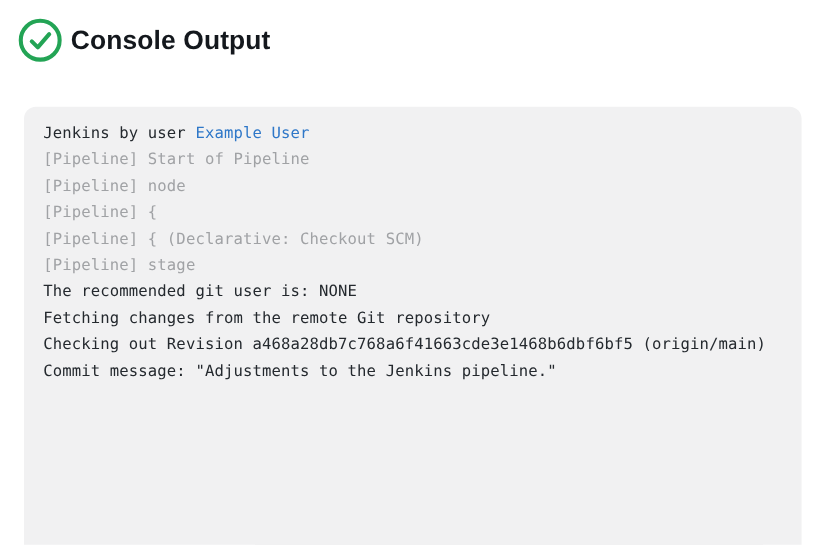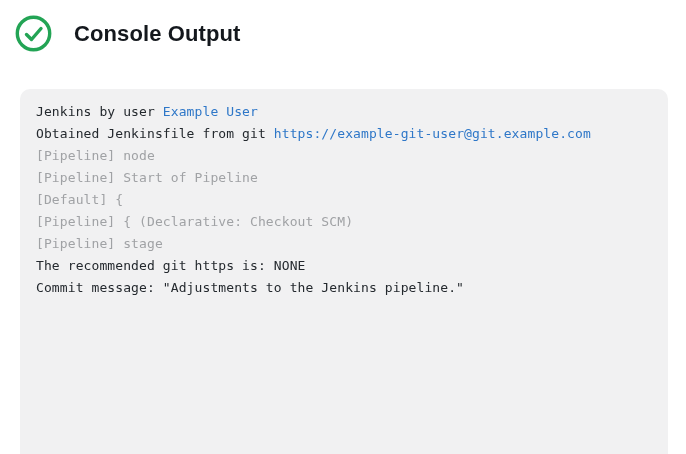"Console Output" .header { gap: 22px -> 7px }
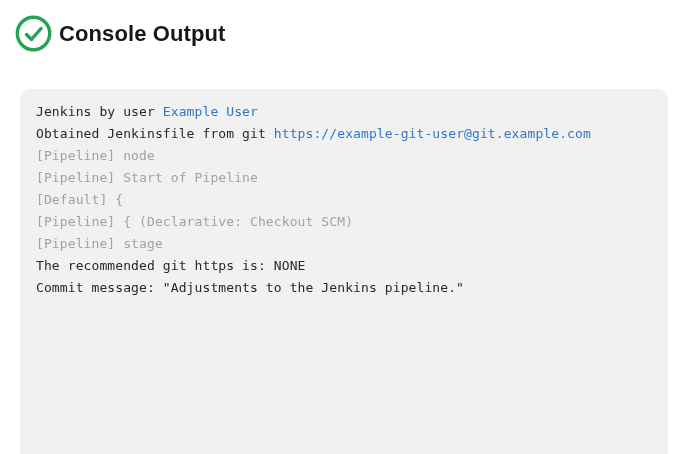"Obtained Jenkinsfile from git" div.console-line { html: <div><span>Obtained Jenkinsfile from git </span><a>https://example-git-user@git.example.com</a></div> -> none }
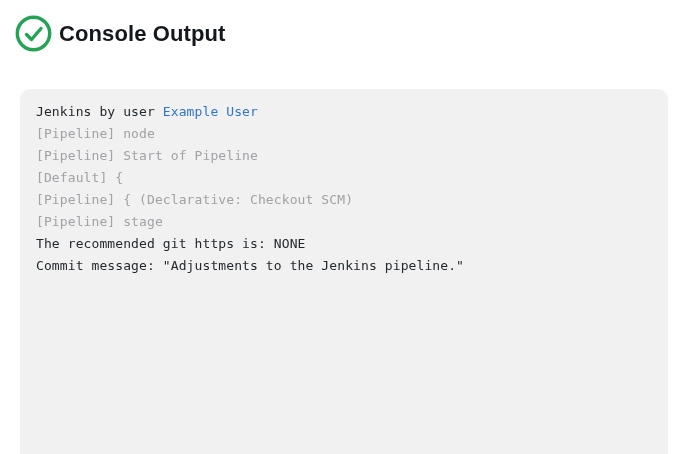"[Pipeline] node" div.console-line { order: before "[Pipeline] Start of Pipeline" -> after "[Pipeline] Start of Pipeline" }
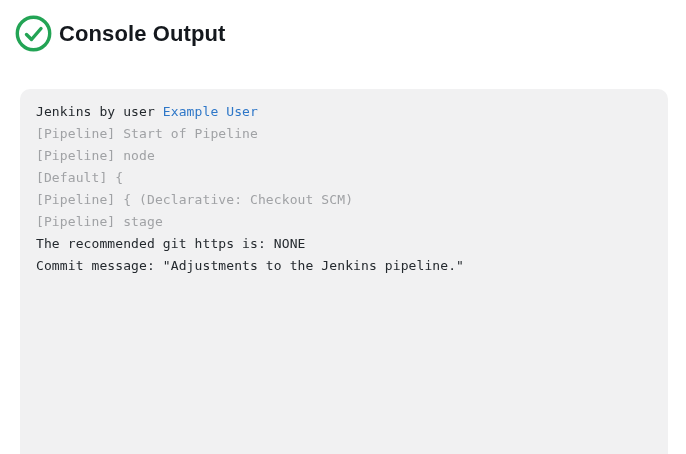"[Default] {" span.seg-muted { text: Default -> Pipeline }
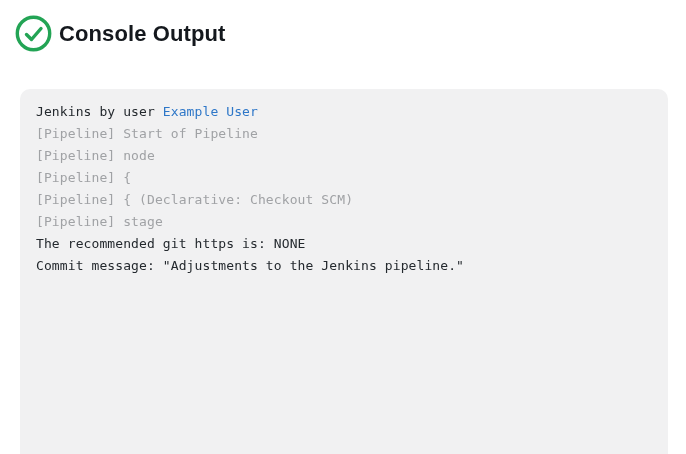"The recommended git https is:" span.seg-plain { text: https -> user }
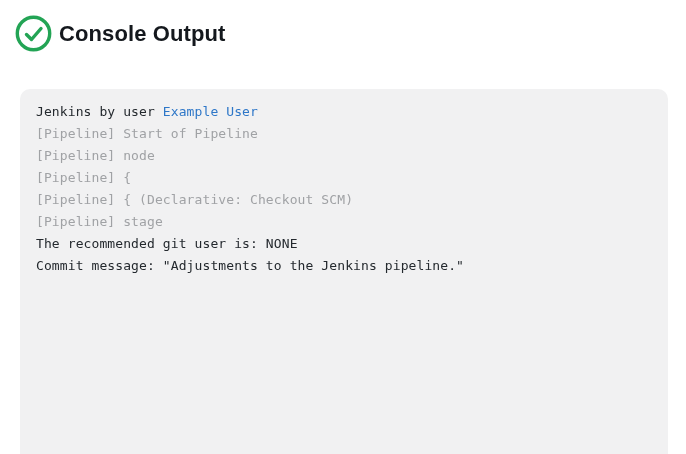"Fetching changes from the remote" div.console-line { html: none -> <div><span>Fetching changes from the remote Git repository</span></div> }
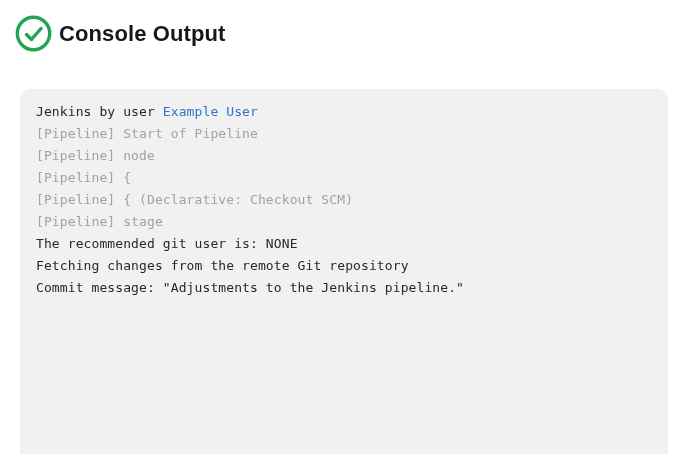"Checking out Revision" div.console-line { html: none -> <div><span>Checking out Revision a468a28db7c768a6f41663cde3e1468b6dbf6bf5 (origin/main)</span></div> }
